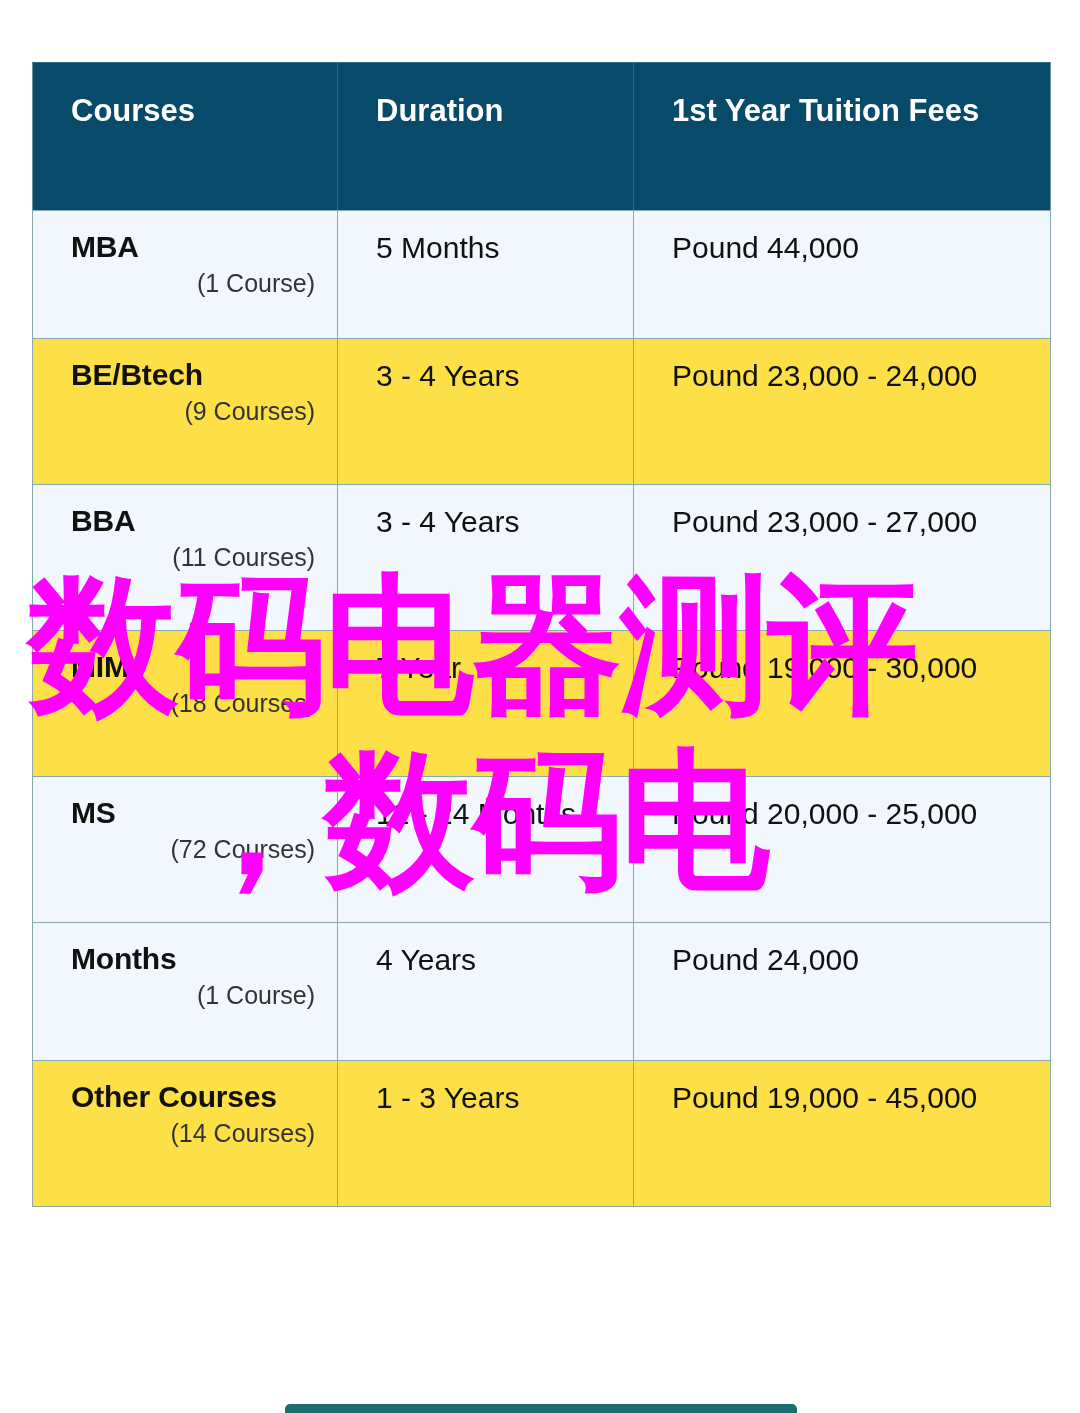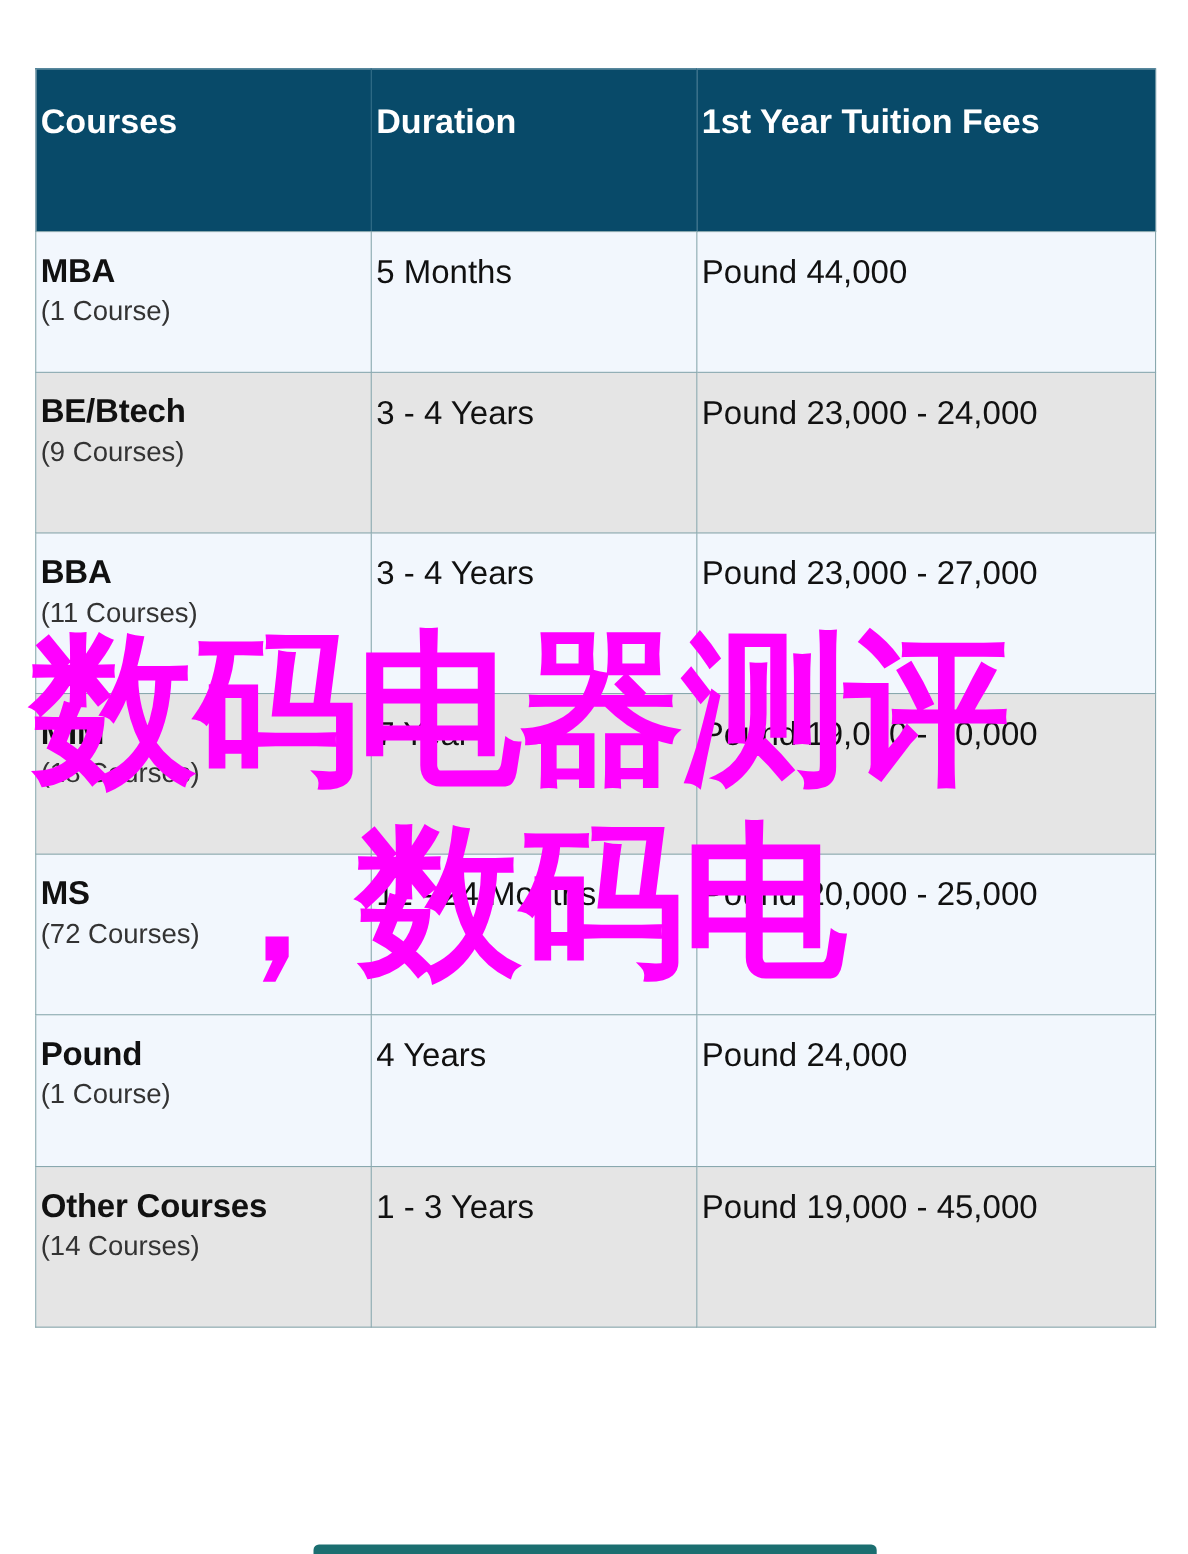"Courses" table.fees-table th, table.fees-table td { padding: 18px 22px 22px 4px -> 18px 22px 22px 38px }
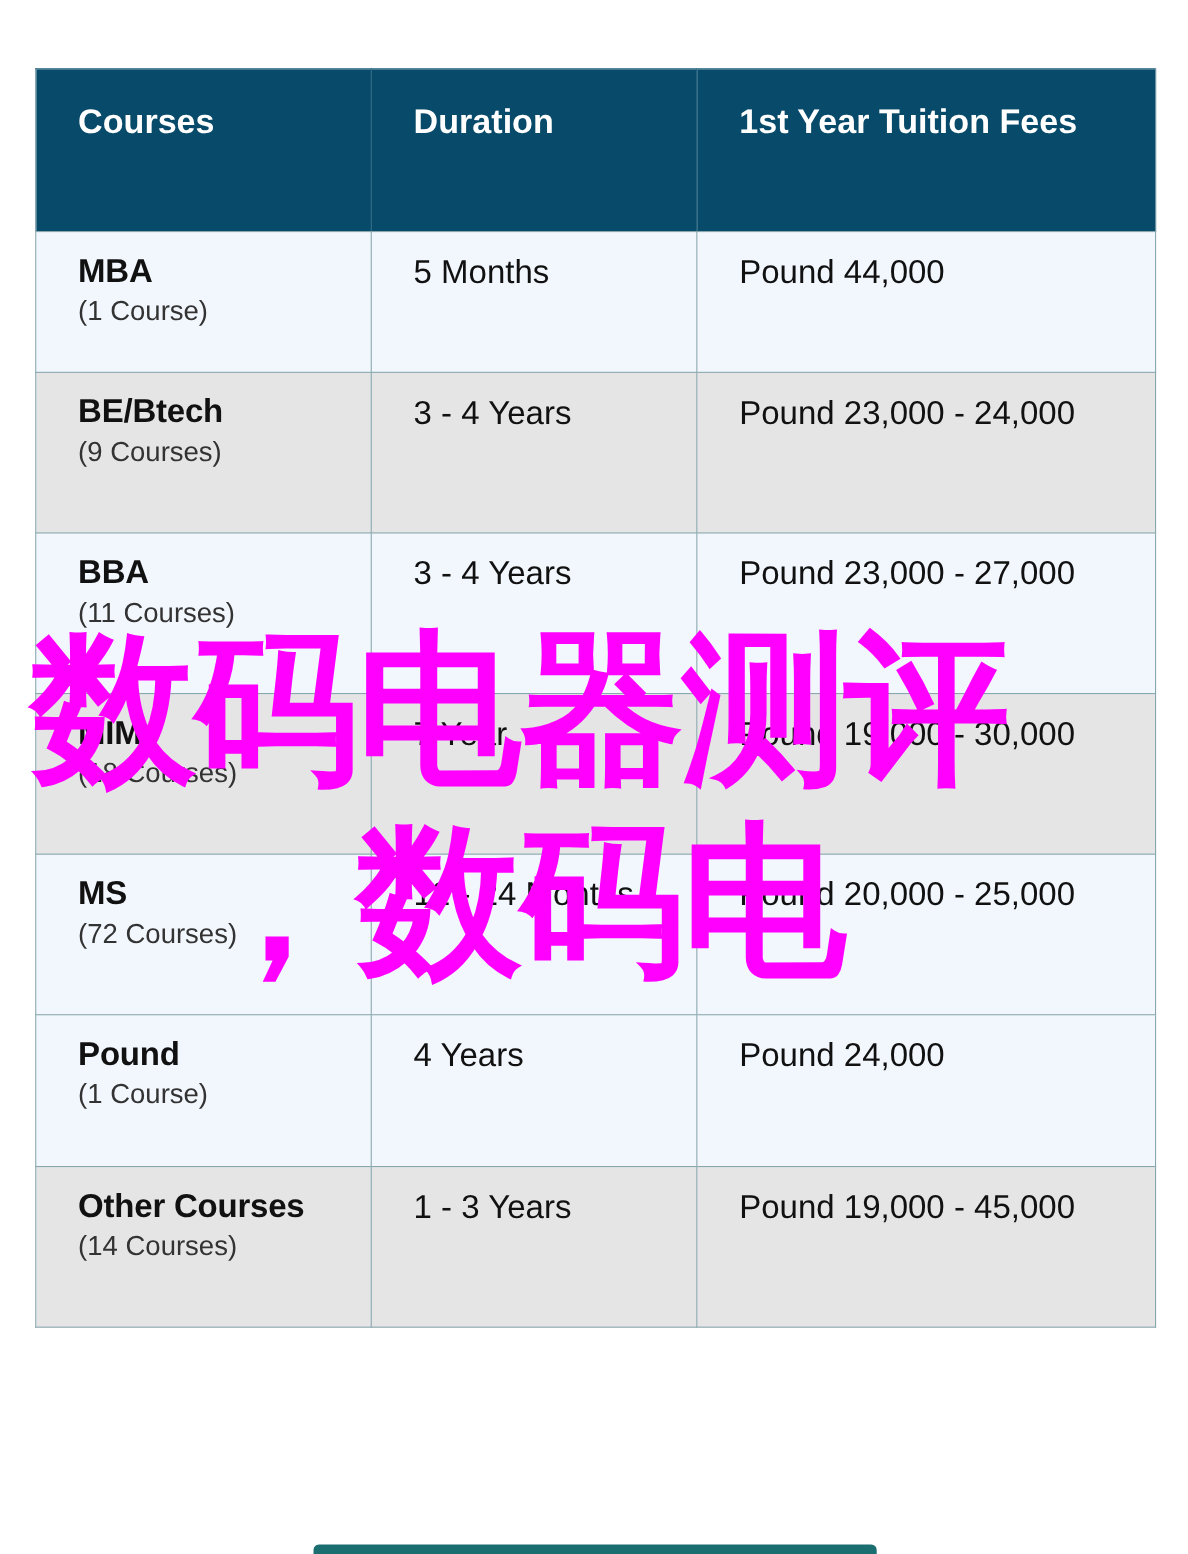"(1 Course)" .cell-course-count { text-align: none -> right }
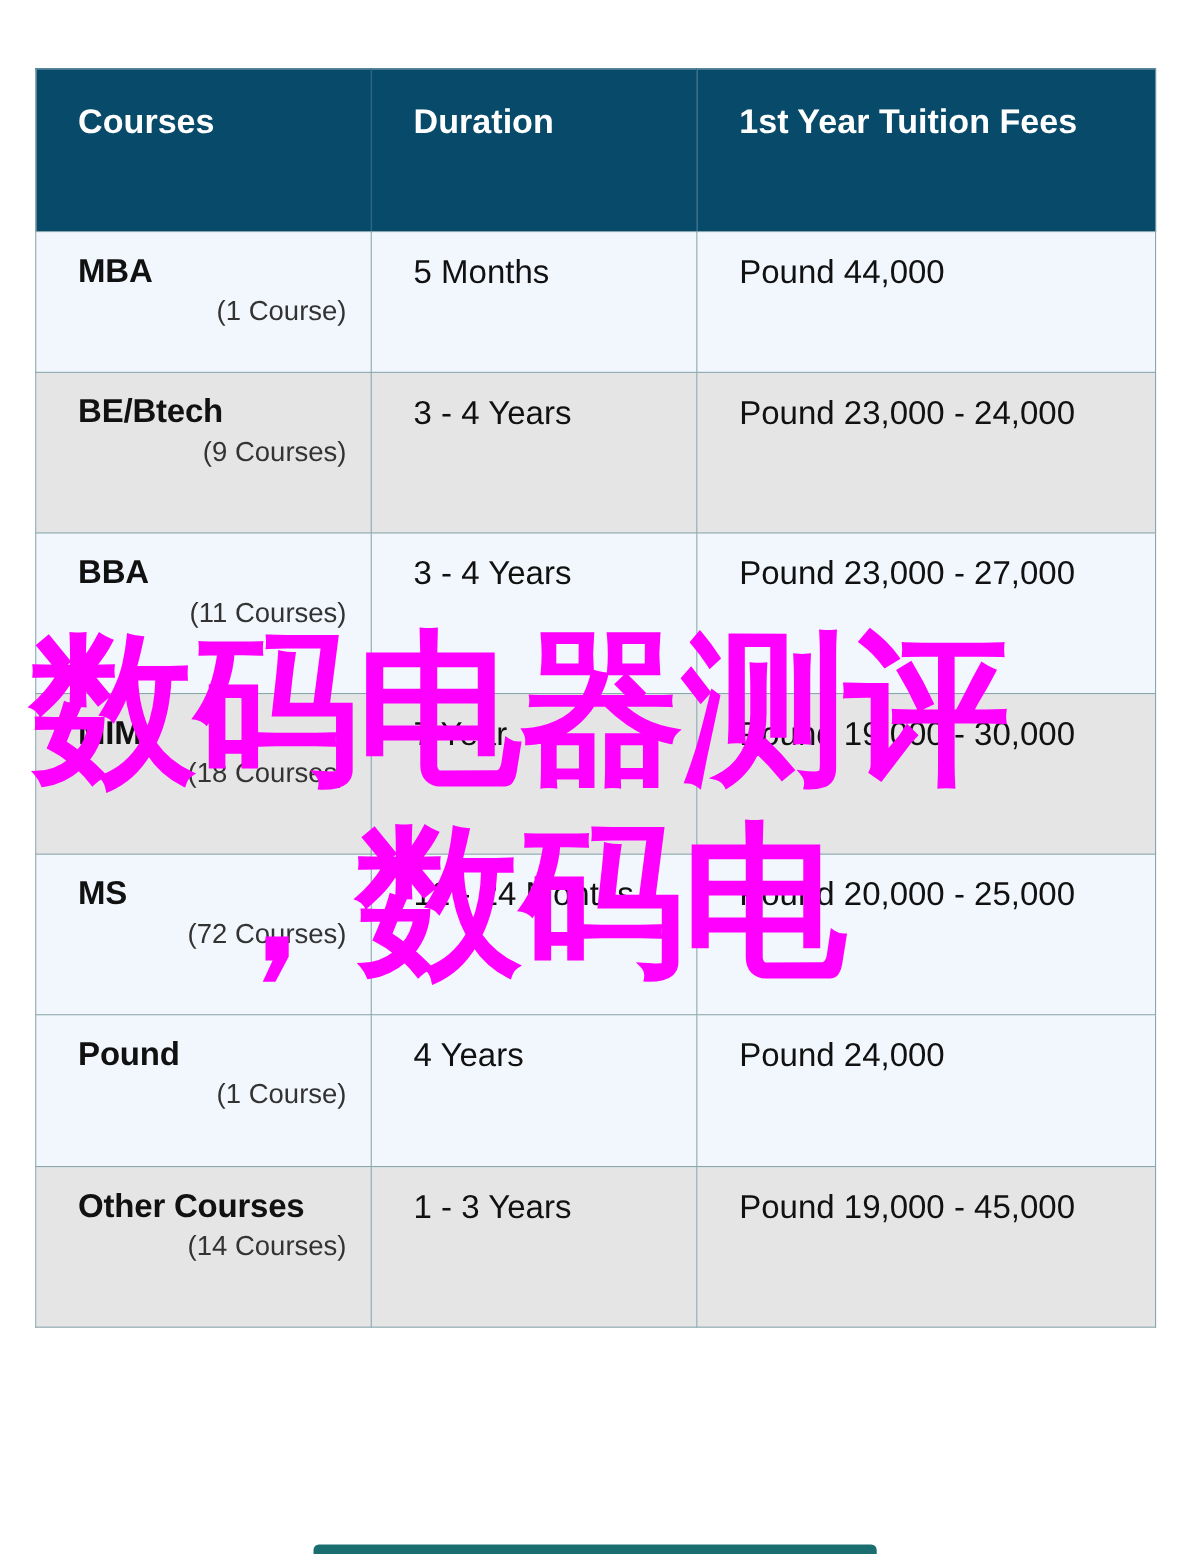"BE/Btech" table.fees-table tbody tr.row-plain td { background: #e5e5e5 -> #fde047 }
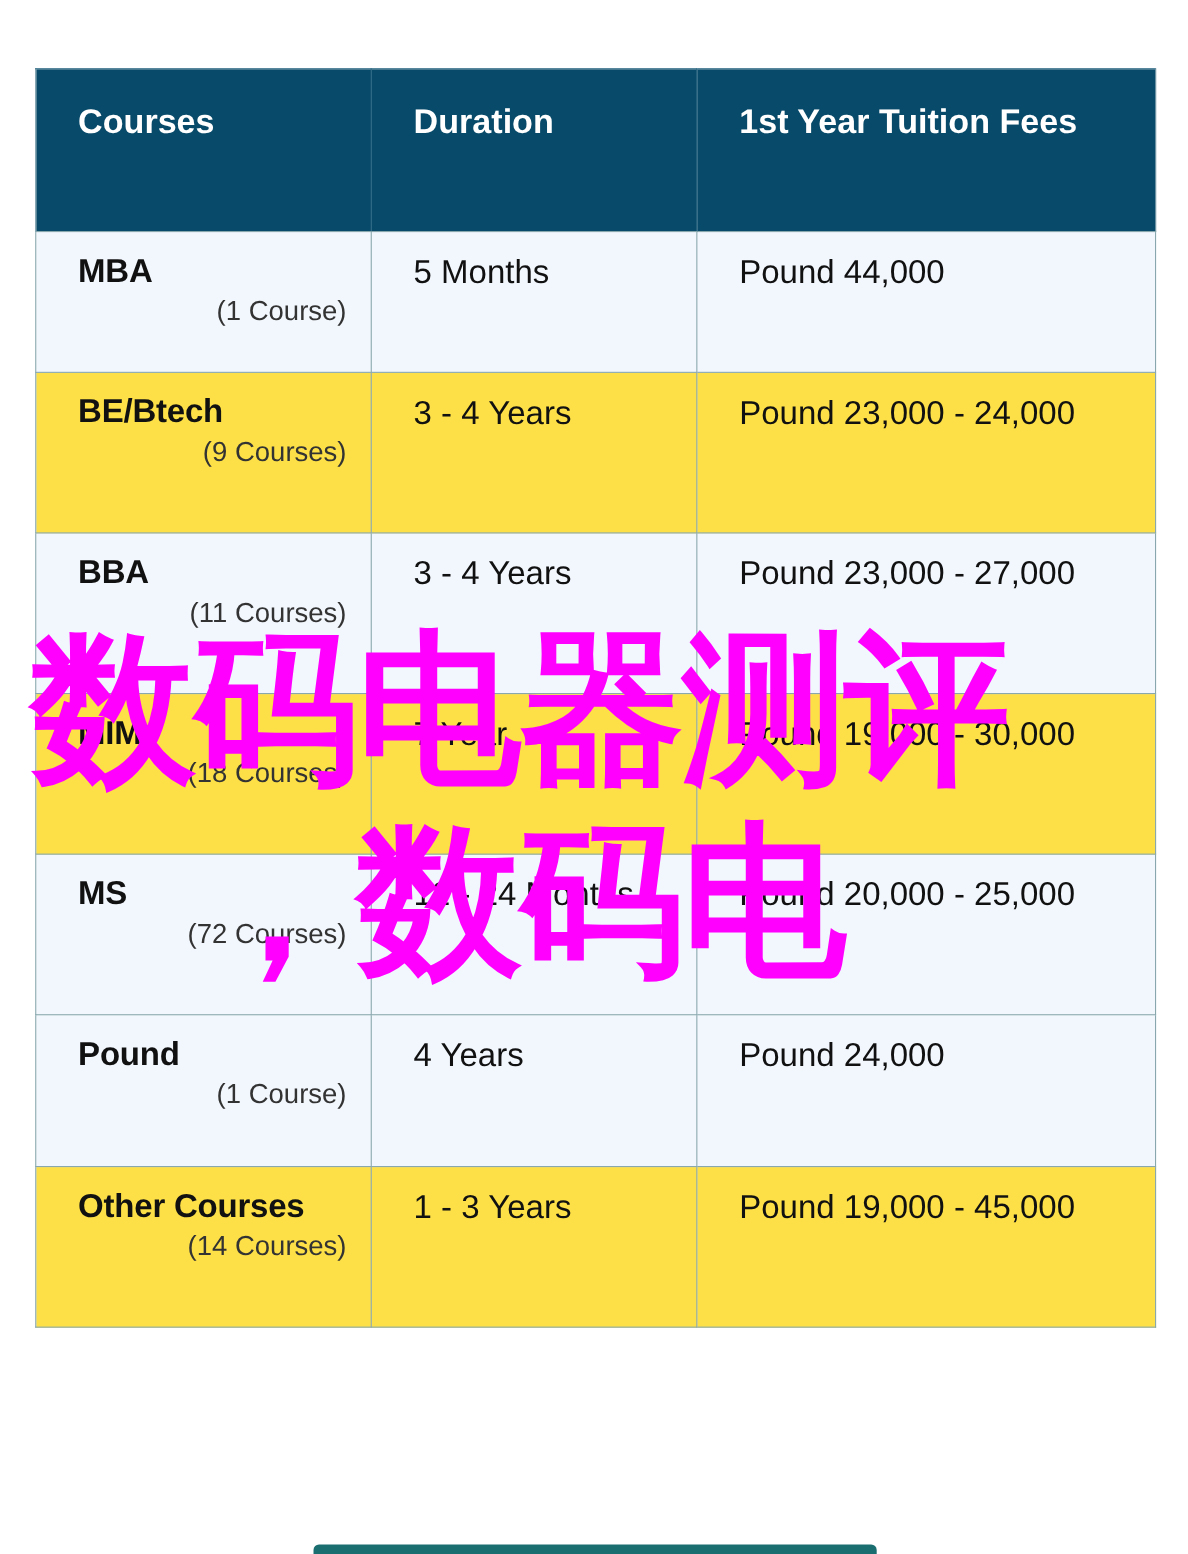"Pound" span.cell-course-name { text: Pound -> Months }
